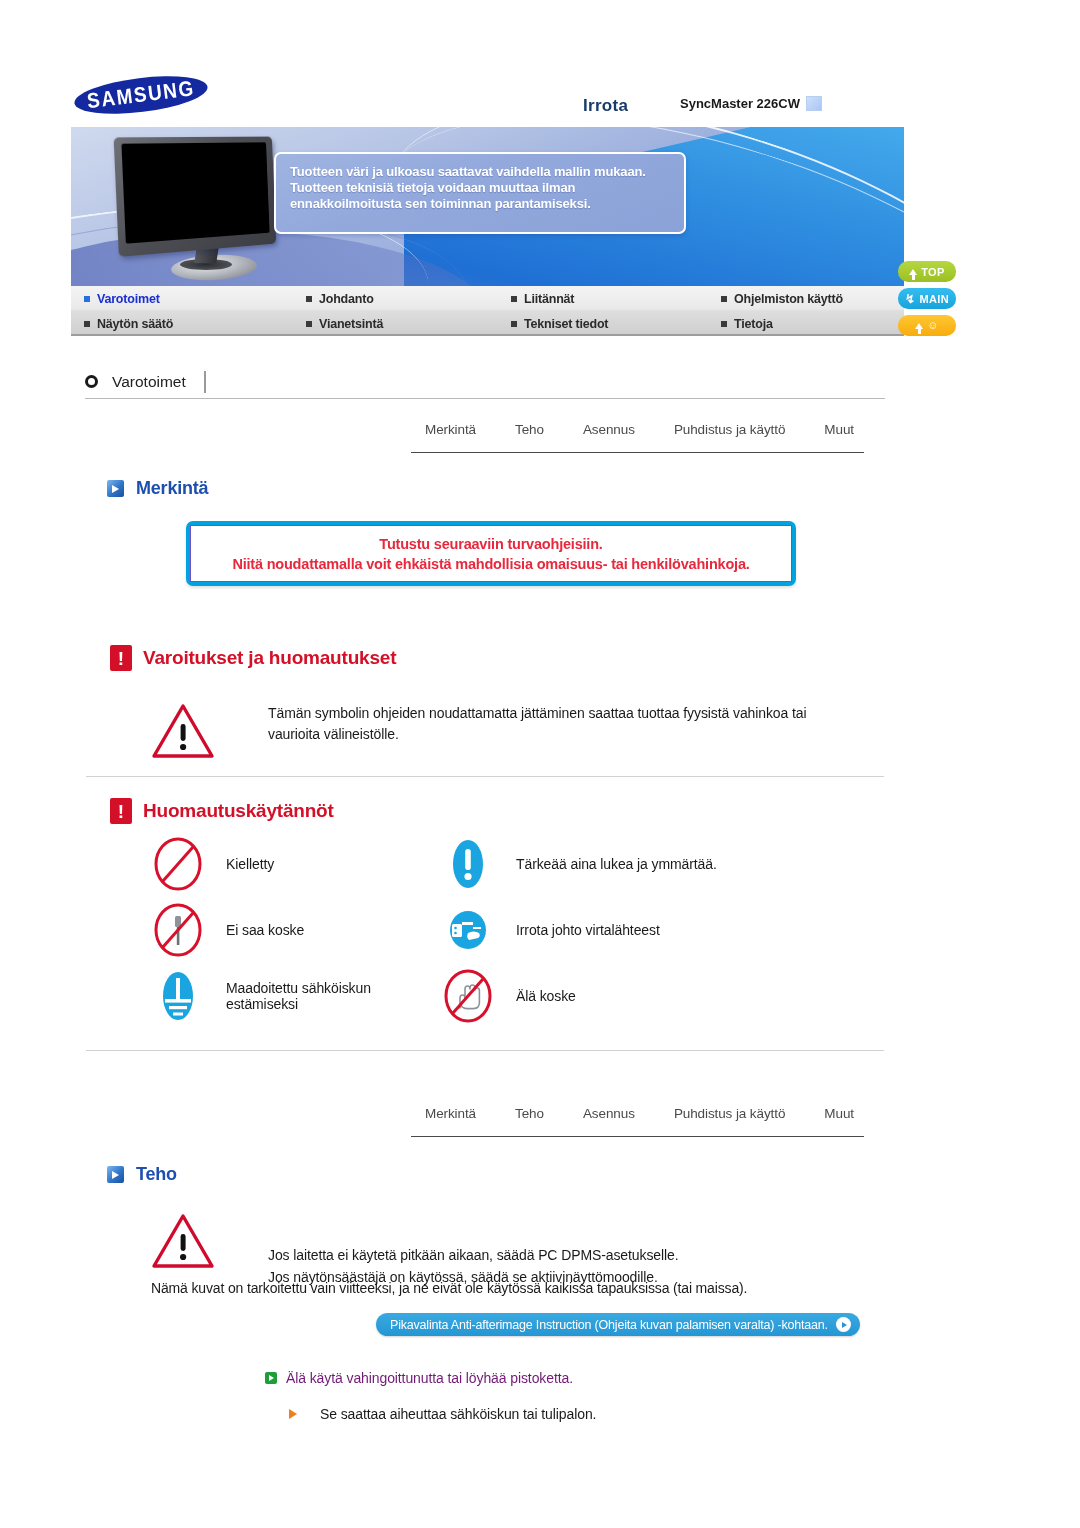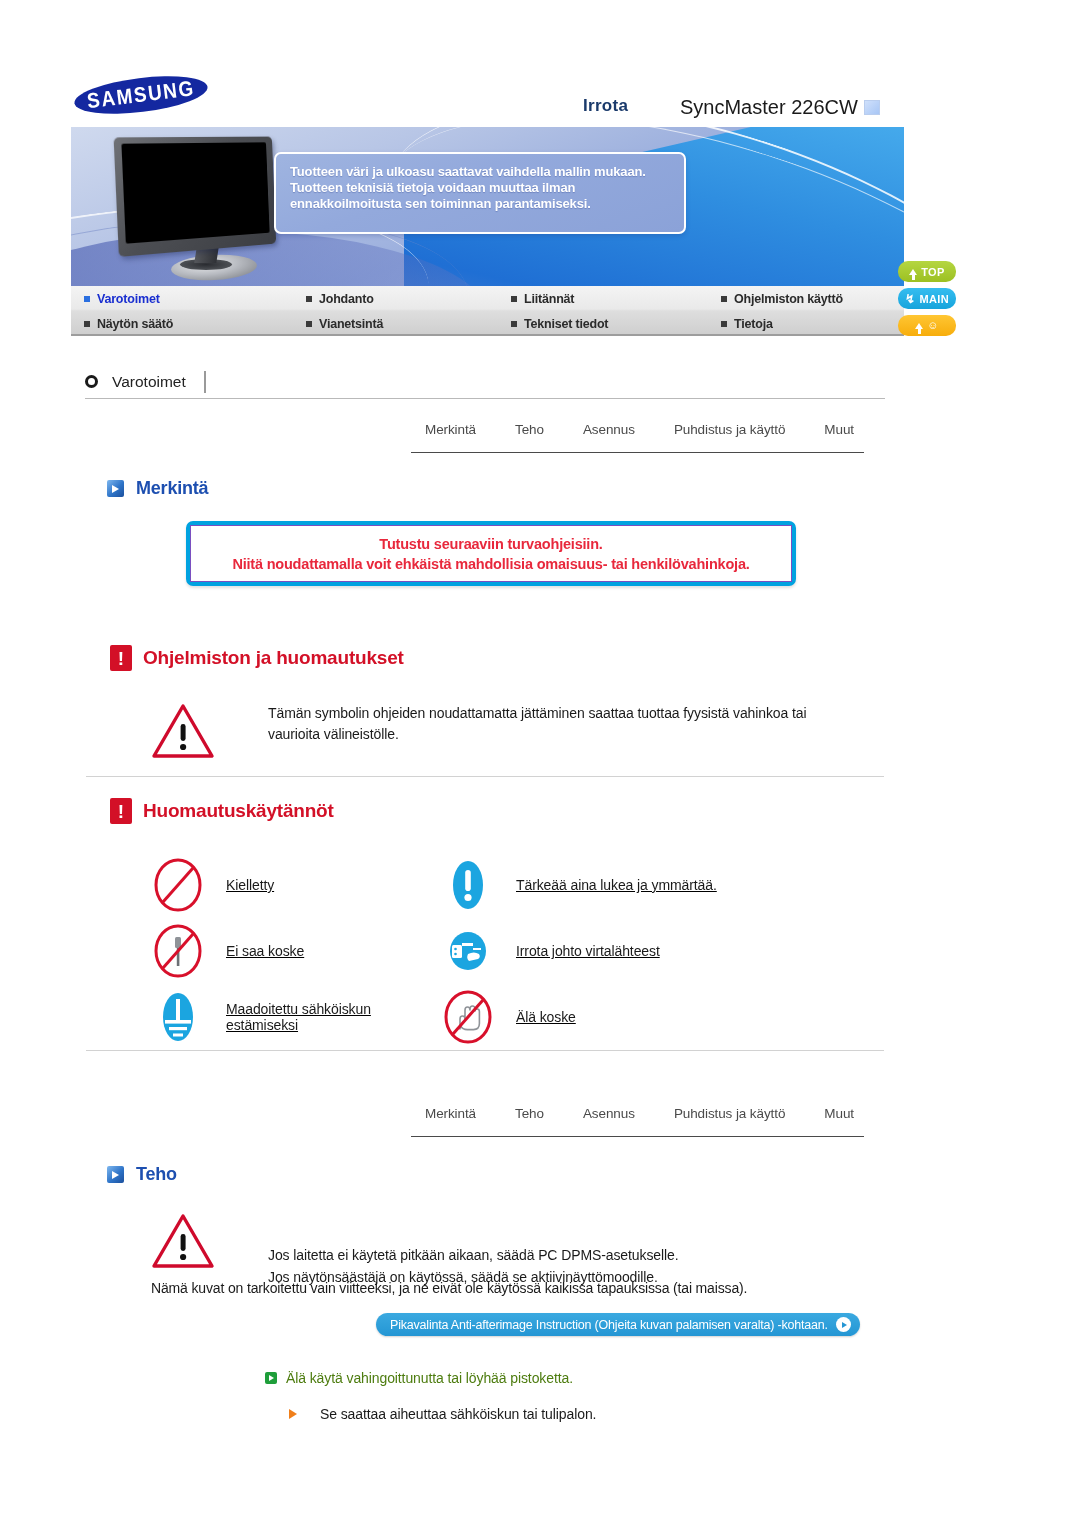"SyncMaster 226CW" .model-value { font-size: 20px -> 13px; font-weight: none -> bold }
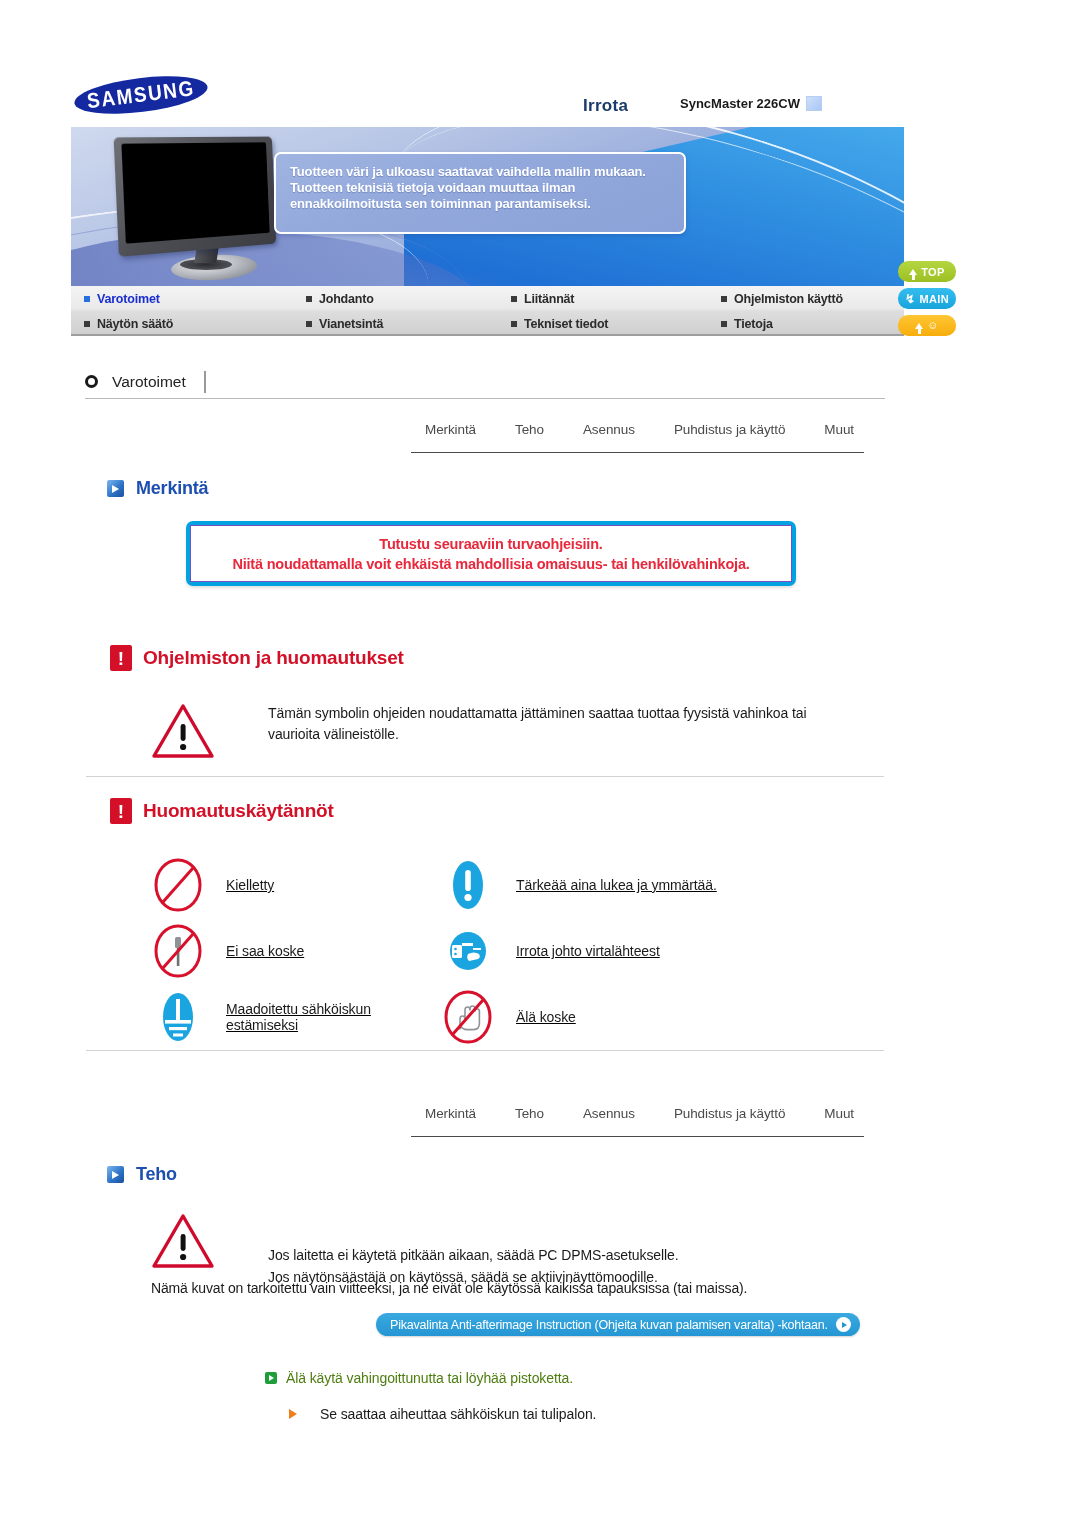"Ohjelmiston ja huomautukset" span.label { text: Ohjelmiston -> Varoitukset }
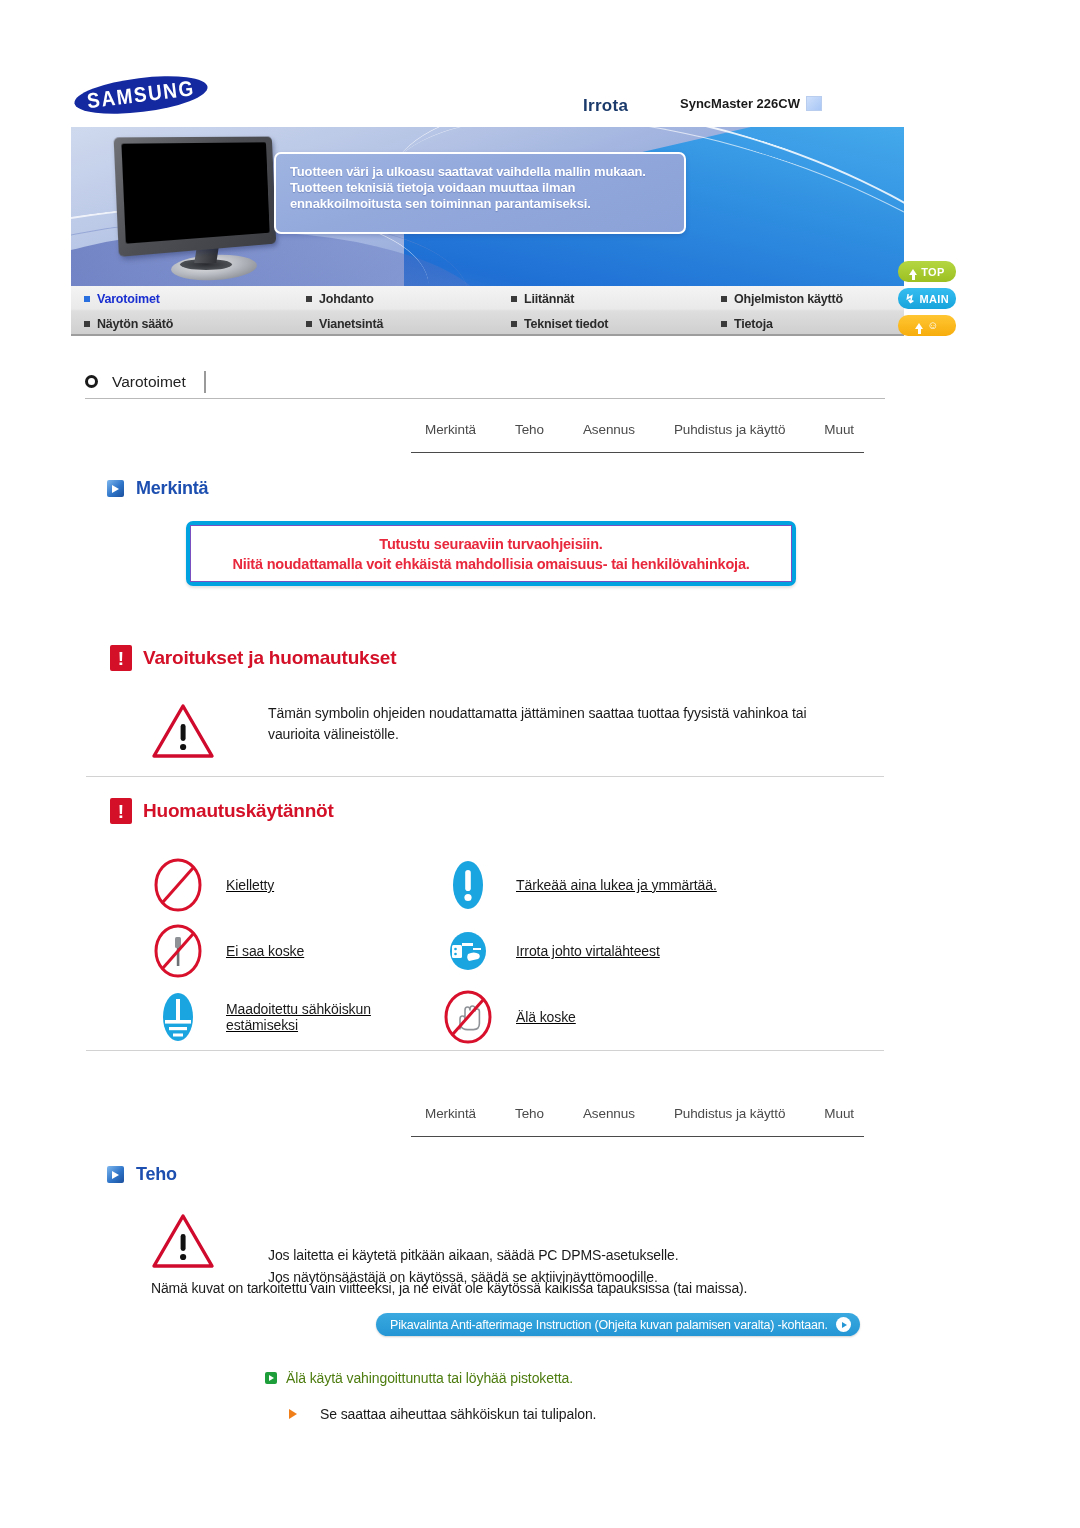"Kielletty" .notice-grid { text-decoration: underline -> none; top: 852px -> 831px }
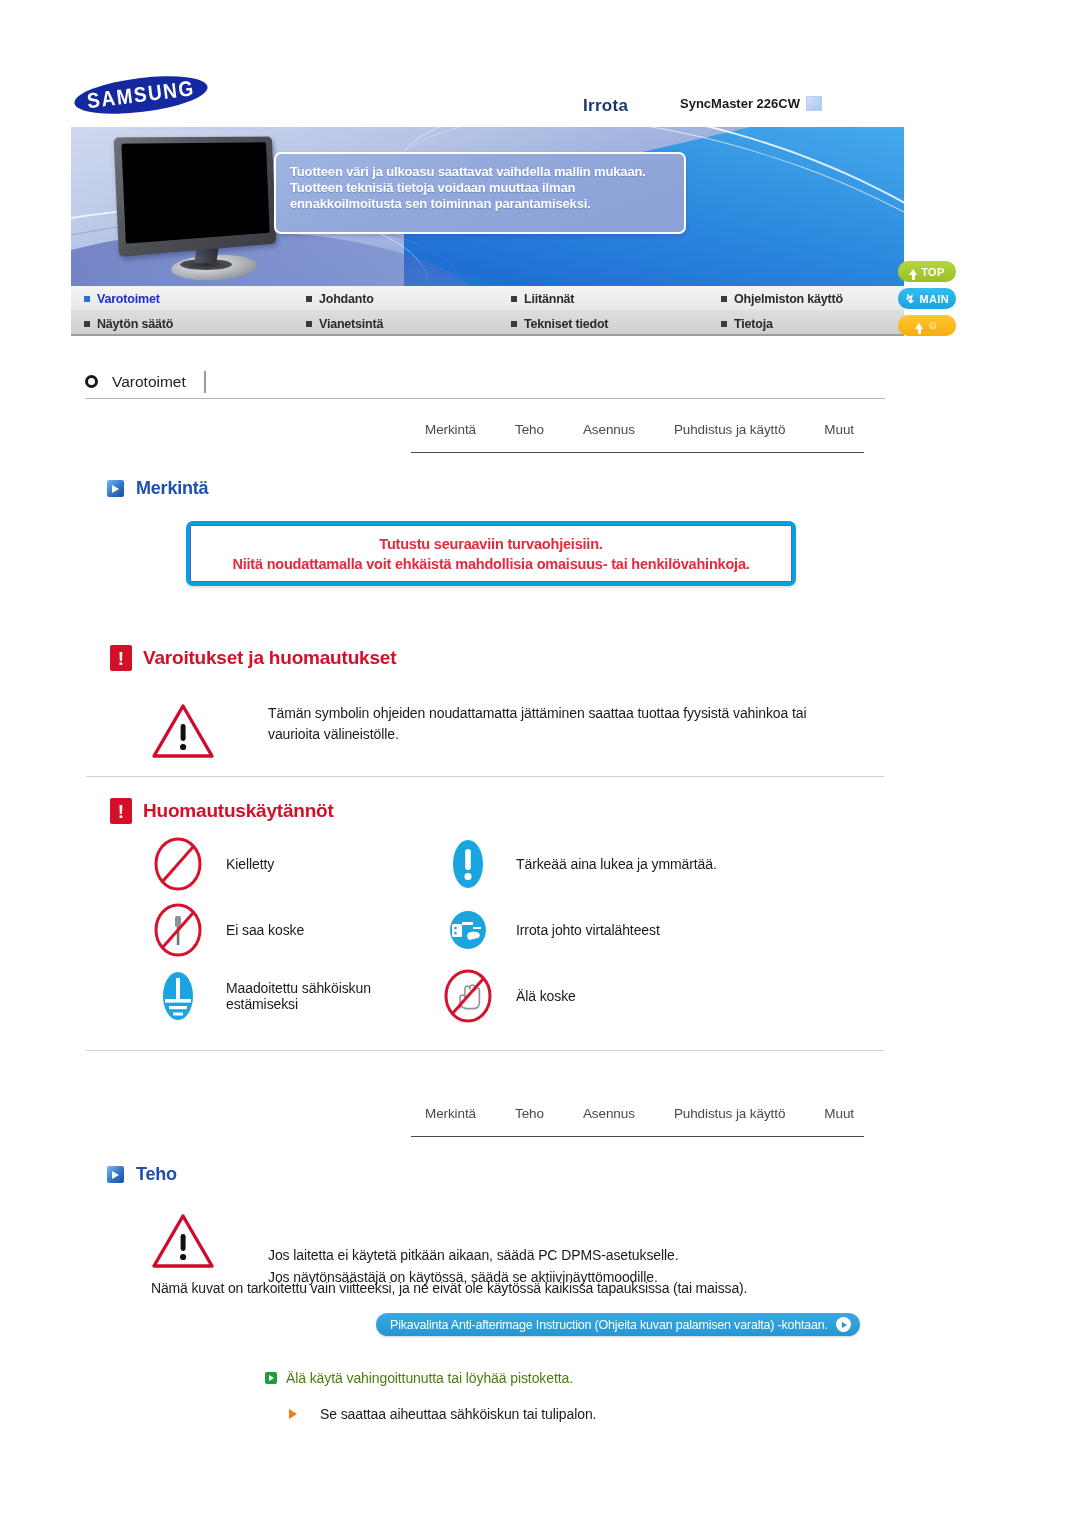"Älä käytä vahingoittunutta tai löyhää" .bullet-green .txt { color: #4d7c0f -> #701a75 }
